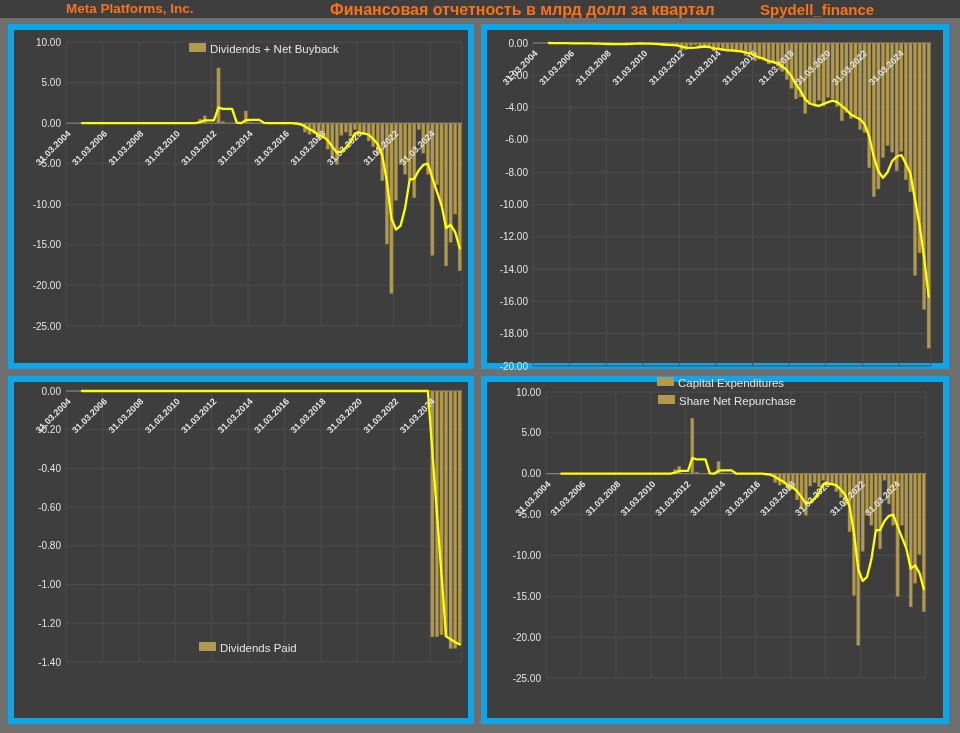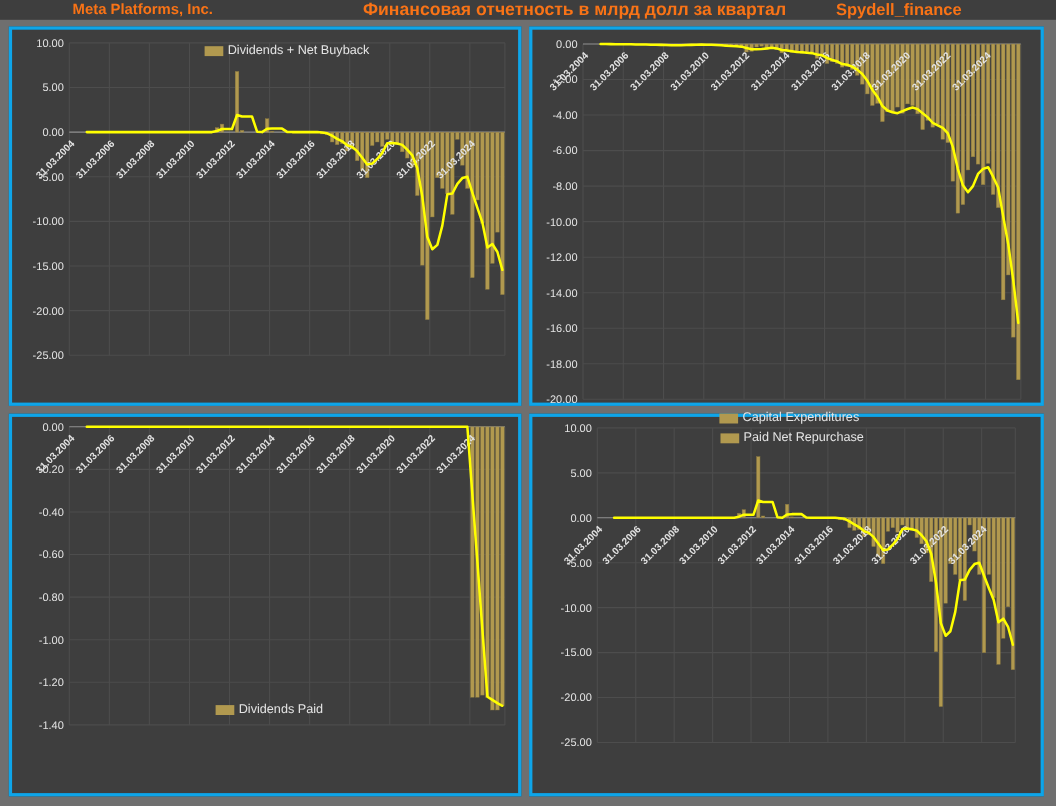"10.00" .panel { border: 3px solid #0ea5e9 -> 6px solid #0ea5e9 }
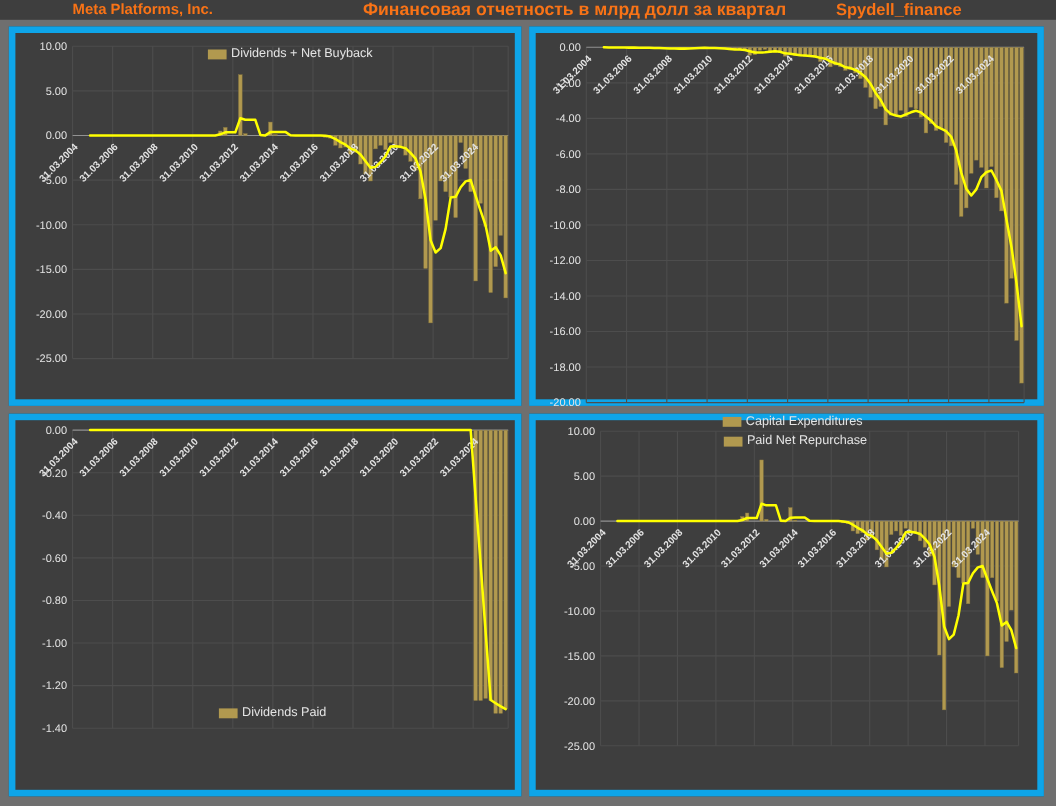"Dividends + Net Buyback" .legend { align-items: center -> none }
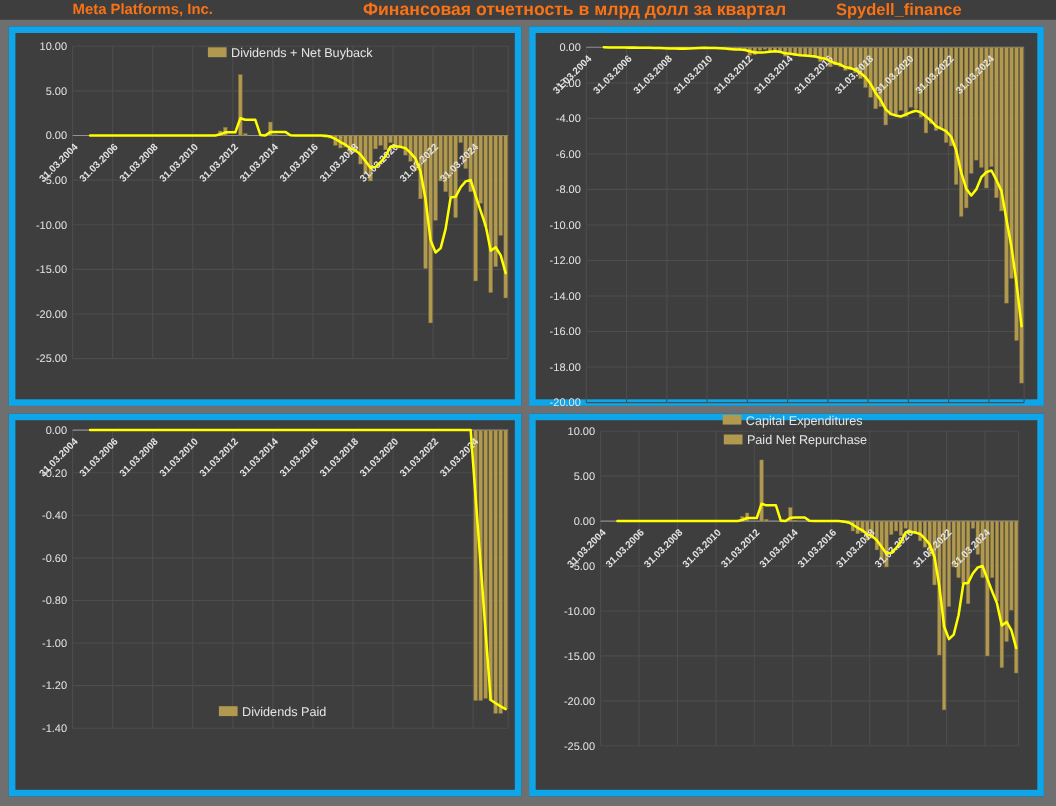"Paid Net Repurchase" span { text: Paid -> Share }
